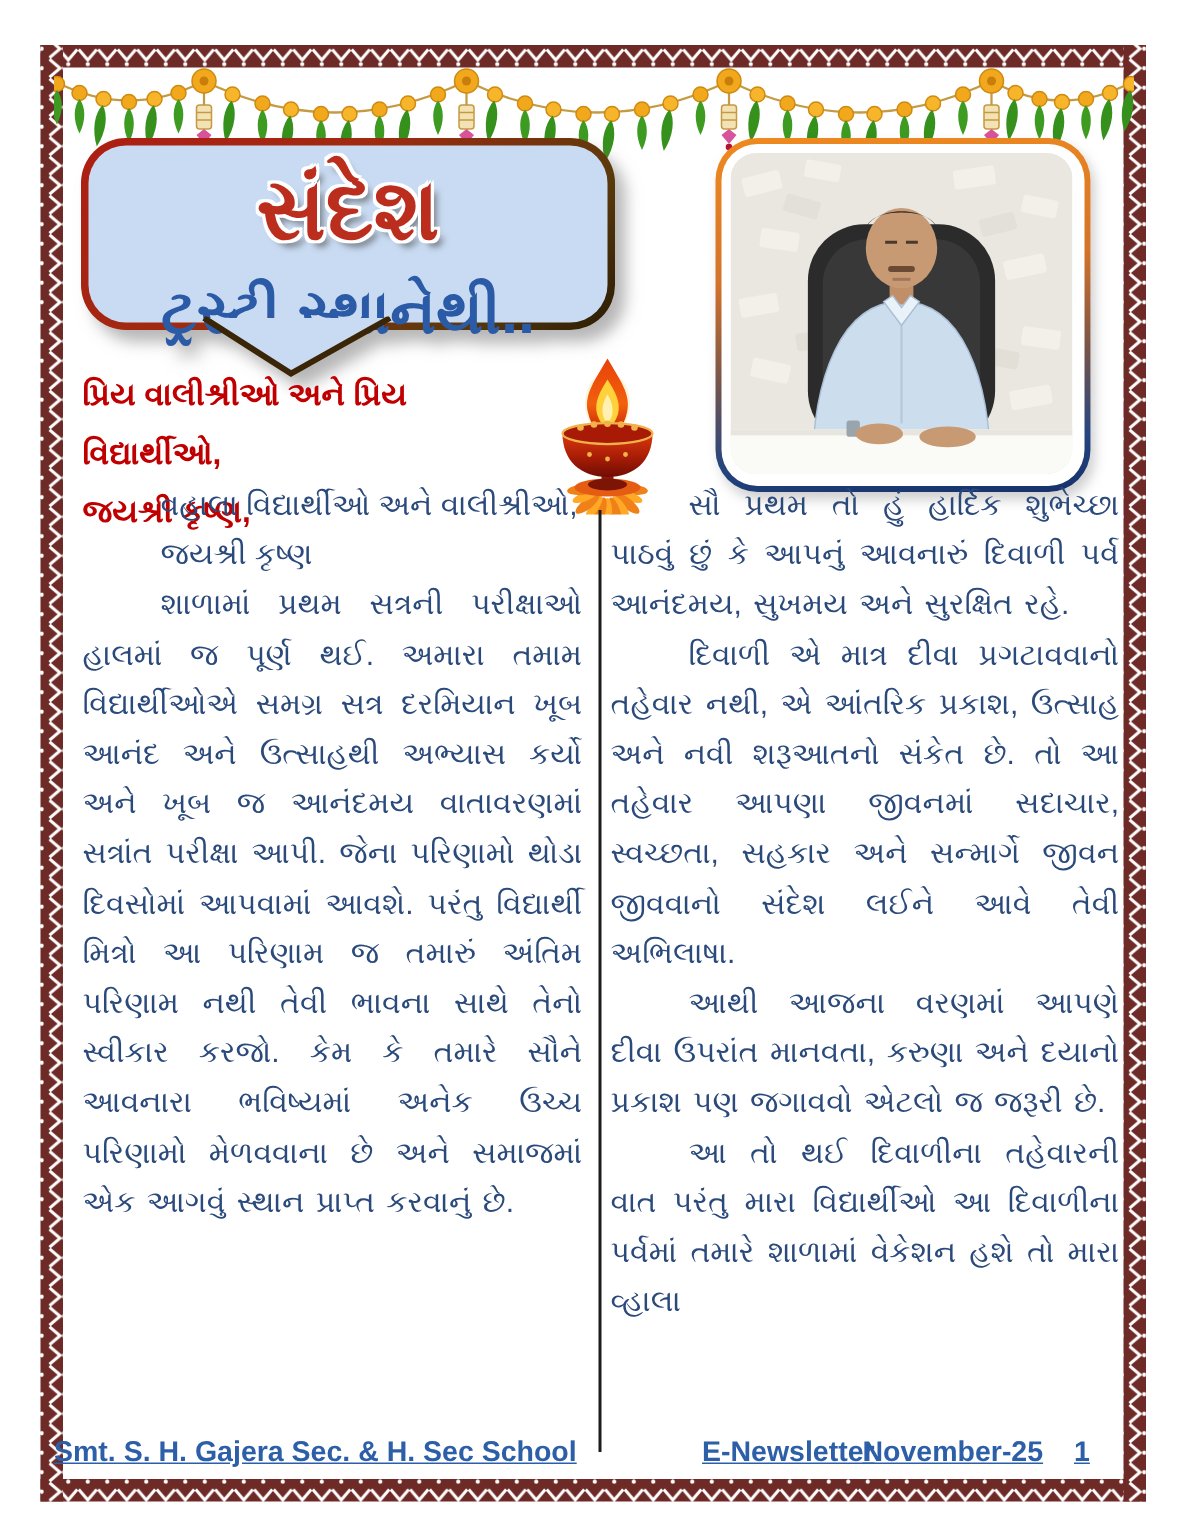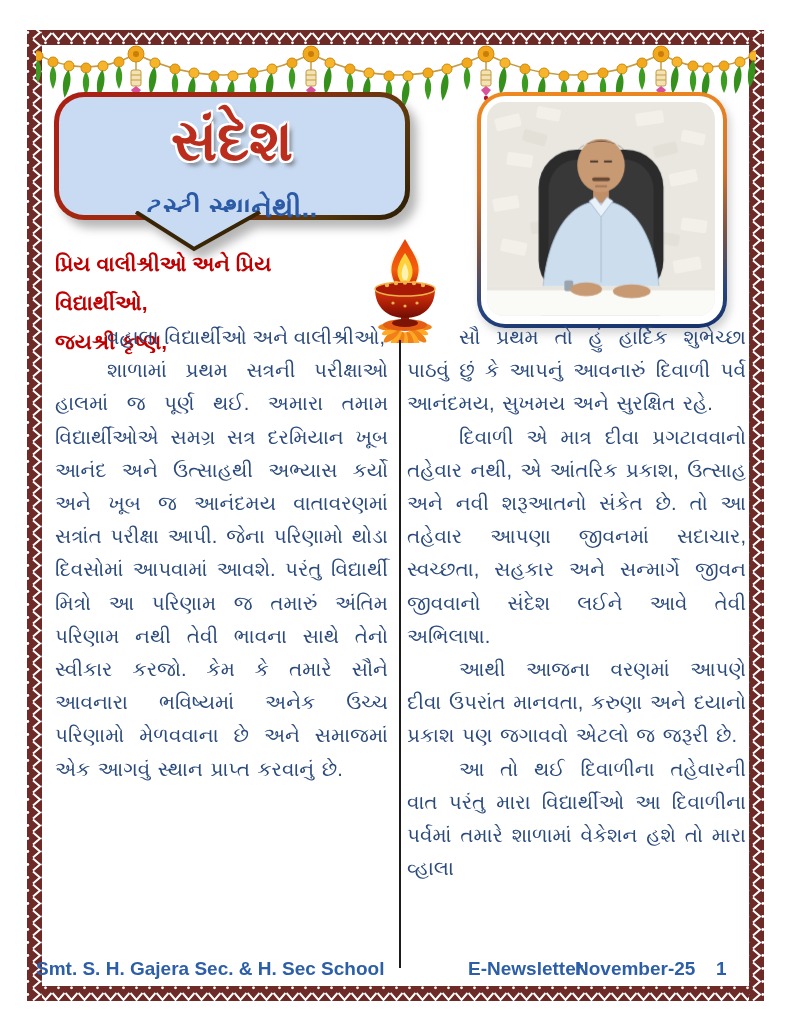"ટ્રસ્ટી સ્થાનેથી.." .bubble-sub { font-size: 28px -> 41px }
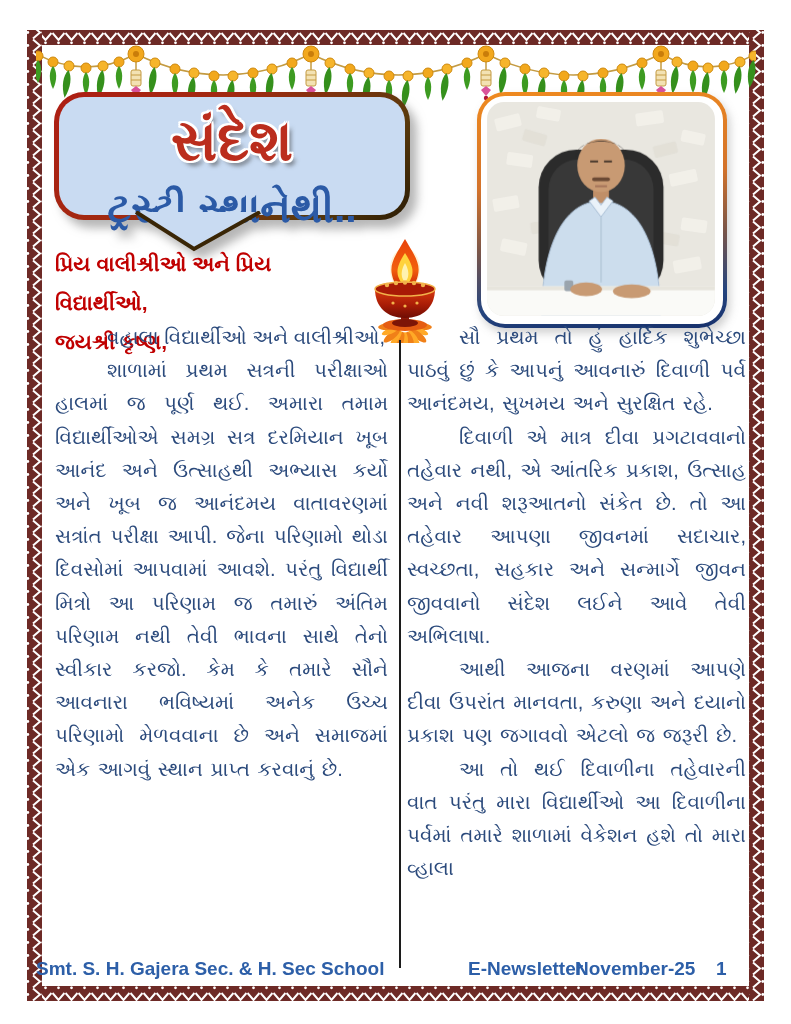"જયશ્રી કૃષ્ણ" div.sal { html: none -> <div>જયશ્રી કૃષ્ણ</div> }
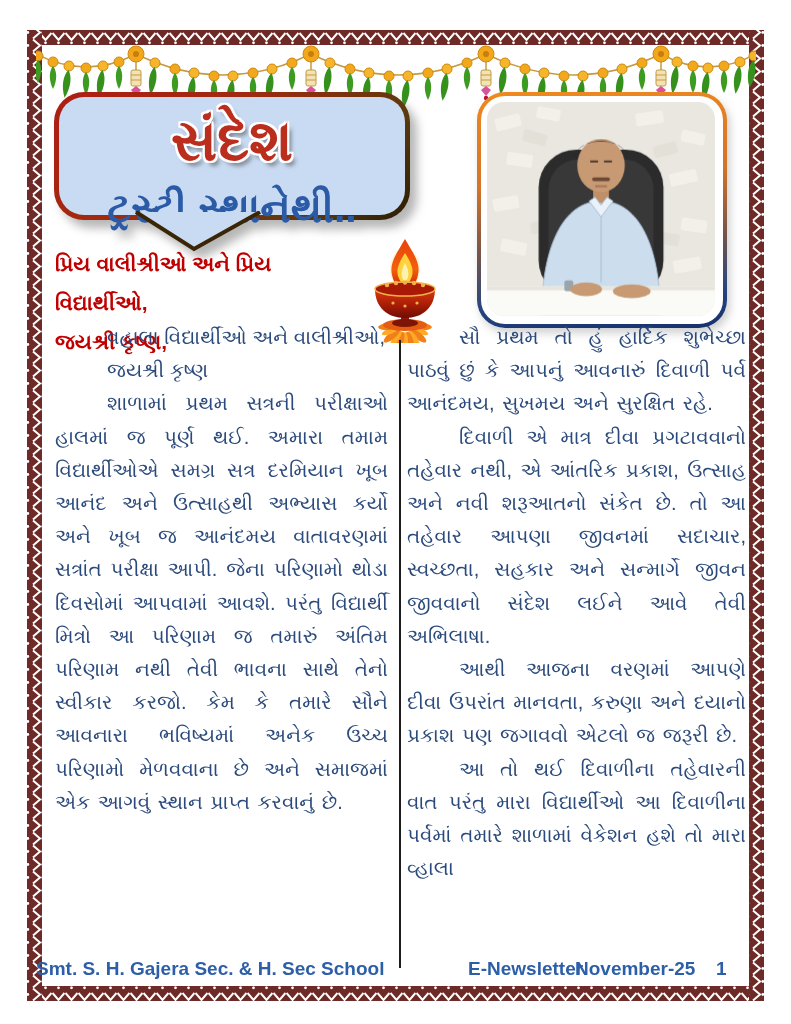"Smt. S. H. Gajera Sec." .footer span { text-decoration: none -> underline }
